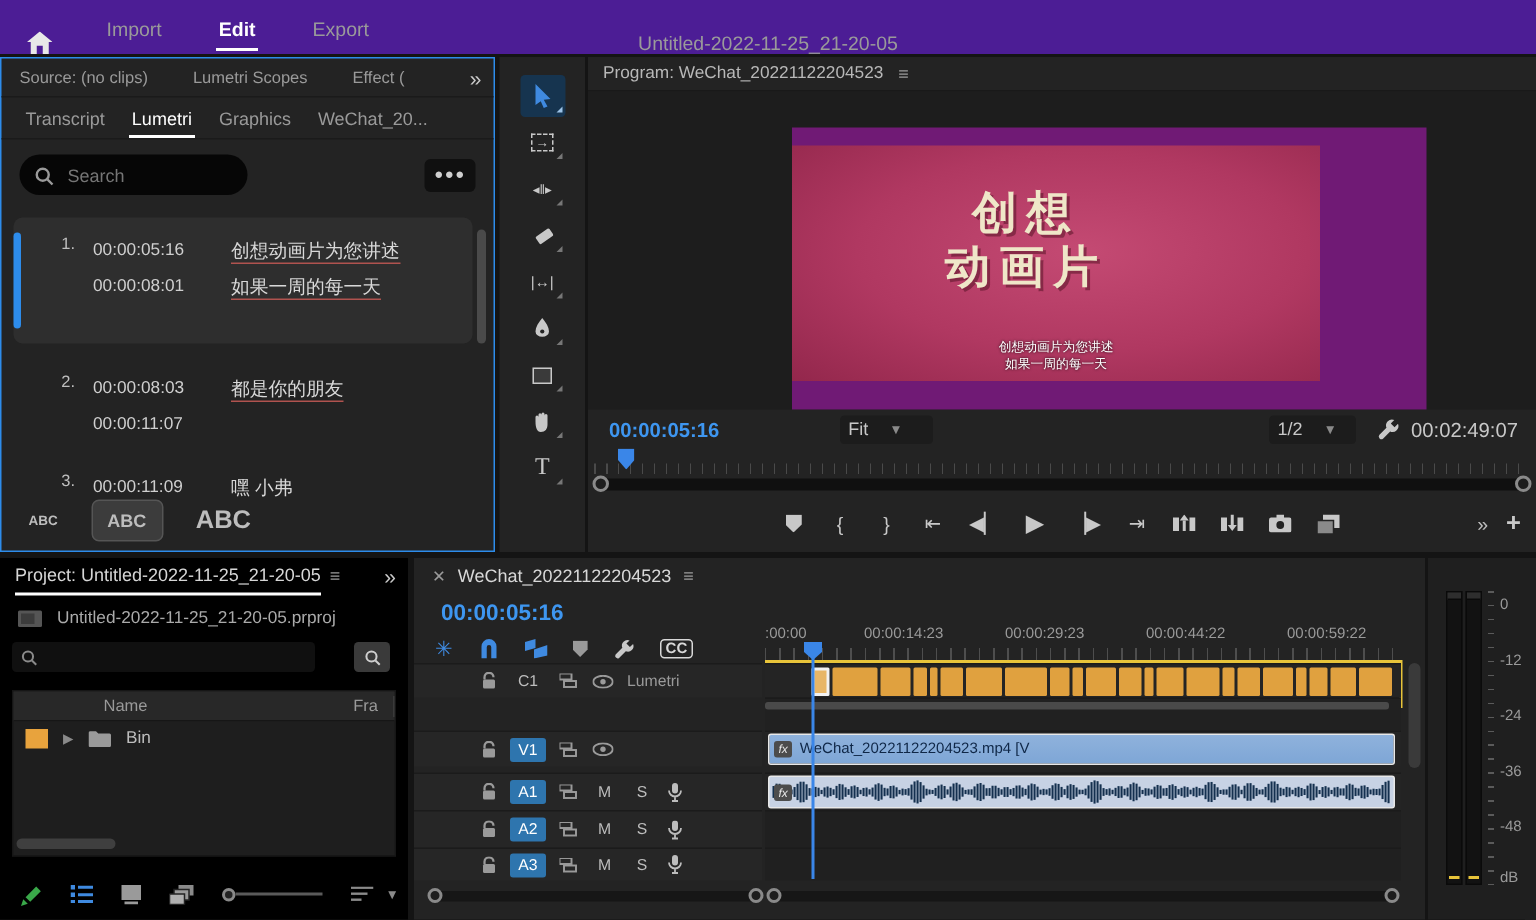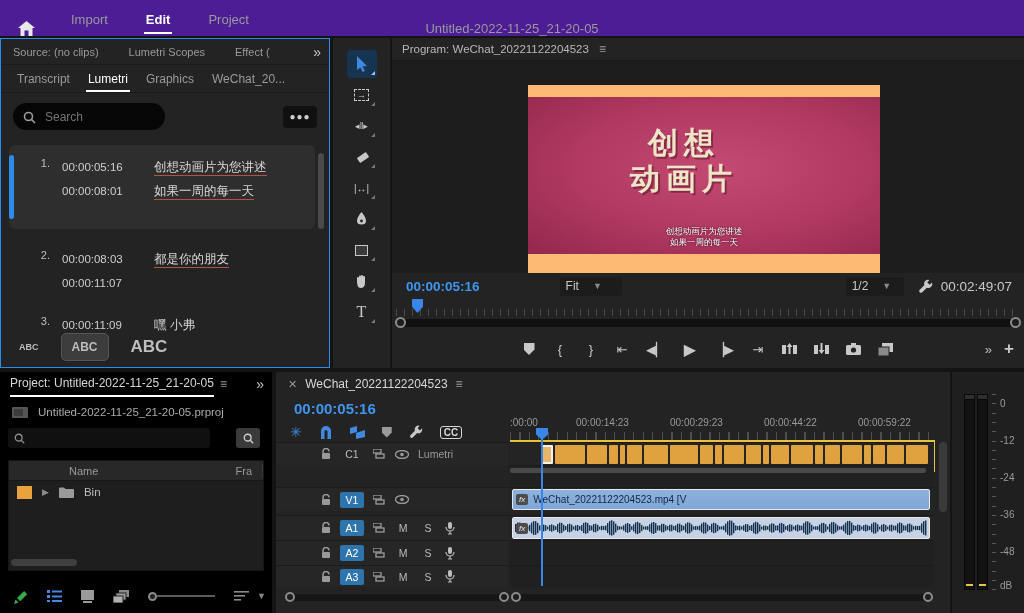"Project" span.app-tab { text: Project -> Export }
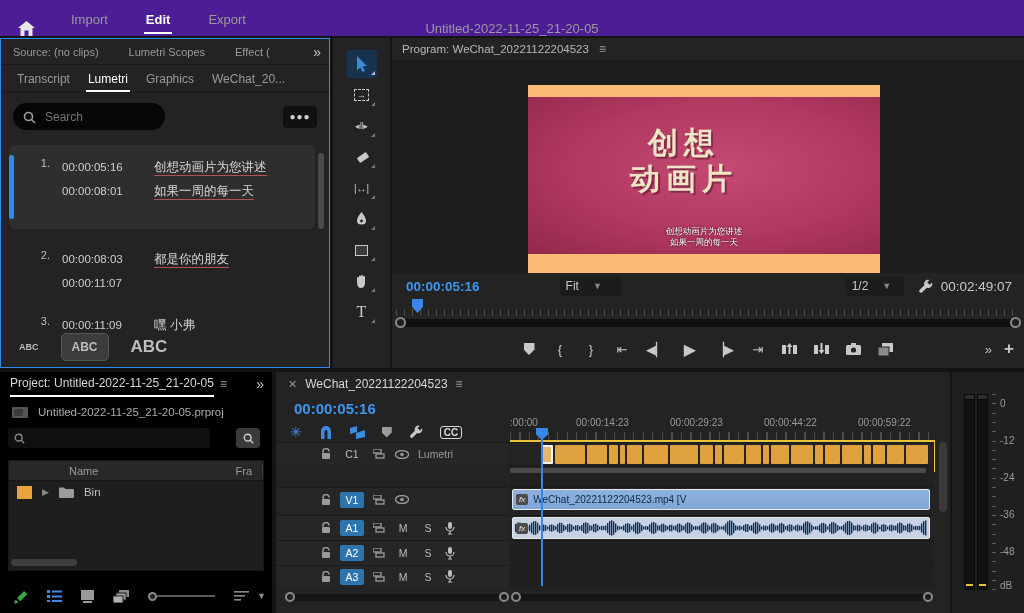"创想" #frame { background: #fdba74 -> #701a75; width: 352px -> 423px }
